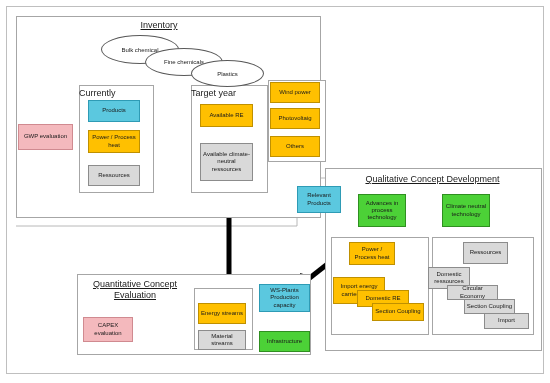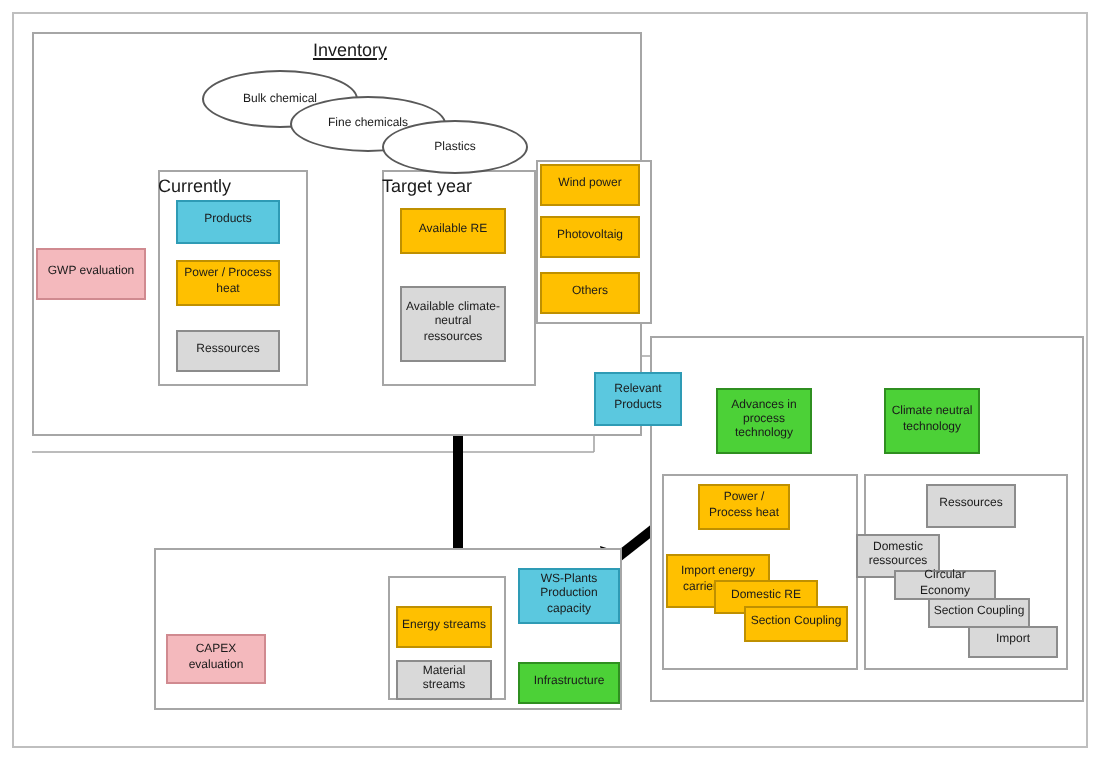"Inventory" div.sectitle { left: 140px -> 124px }
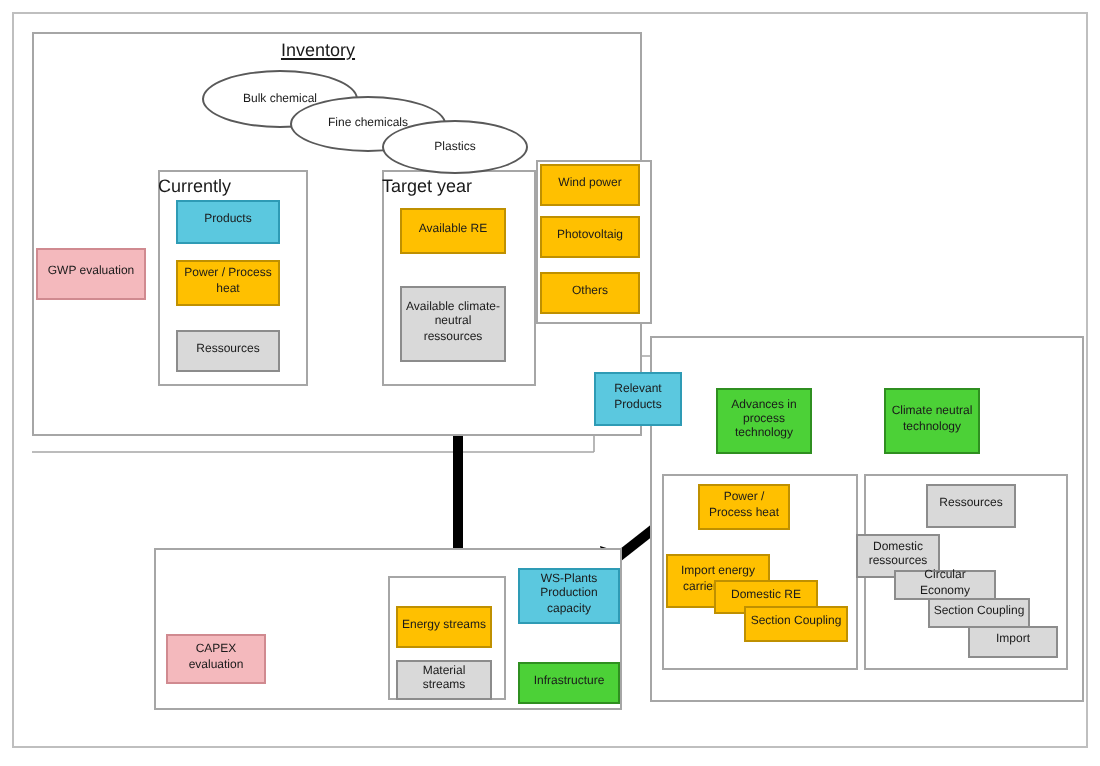"Qualitative Concept Development" div.sectitle { html: none -> <div>Qualitative Concept Development</div> }
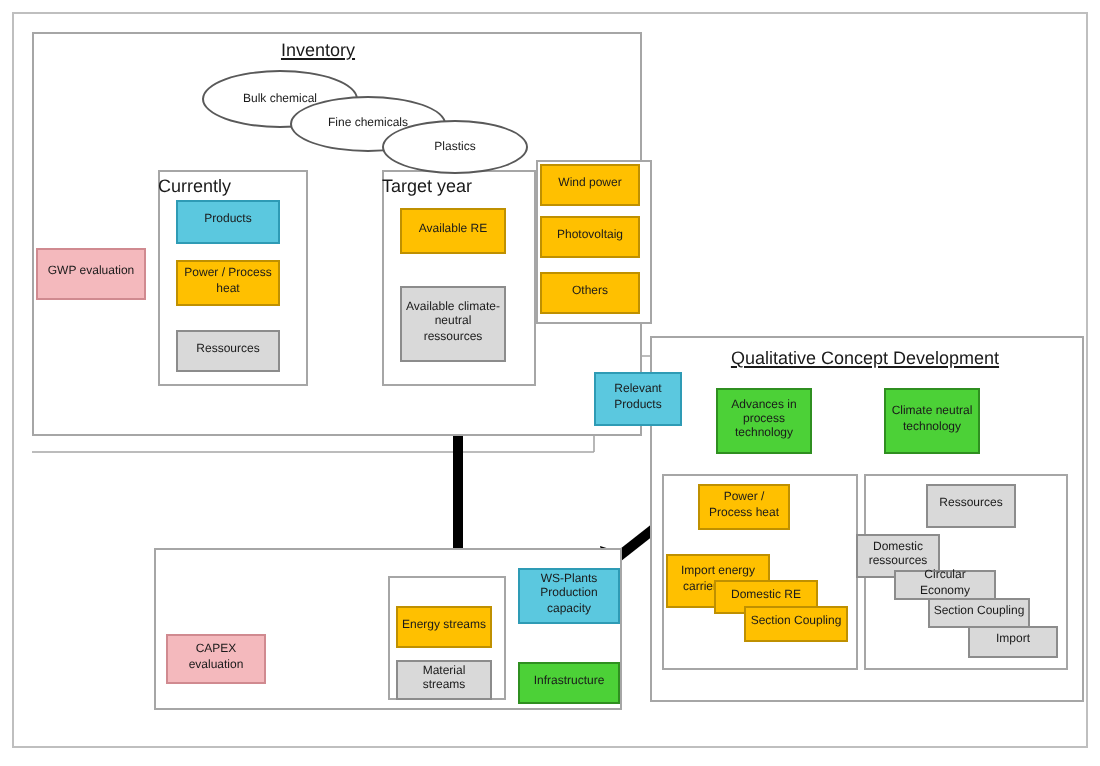"Quantitative Concept Evaluation" div.sectitle { html: none -> <div>Quantitative Concept Evaluation</div> }
